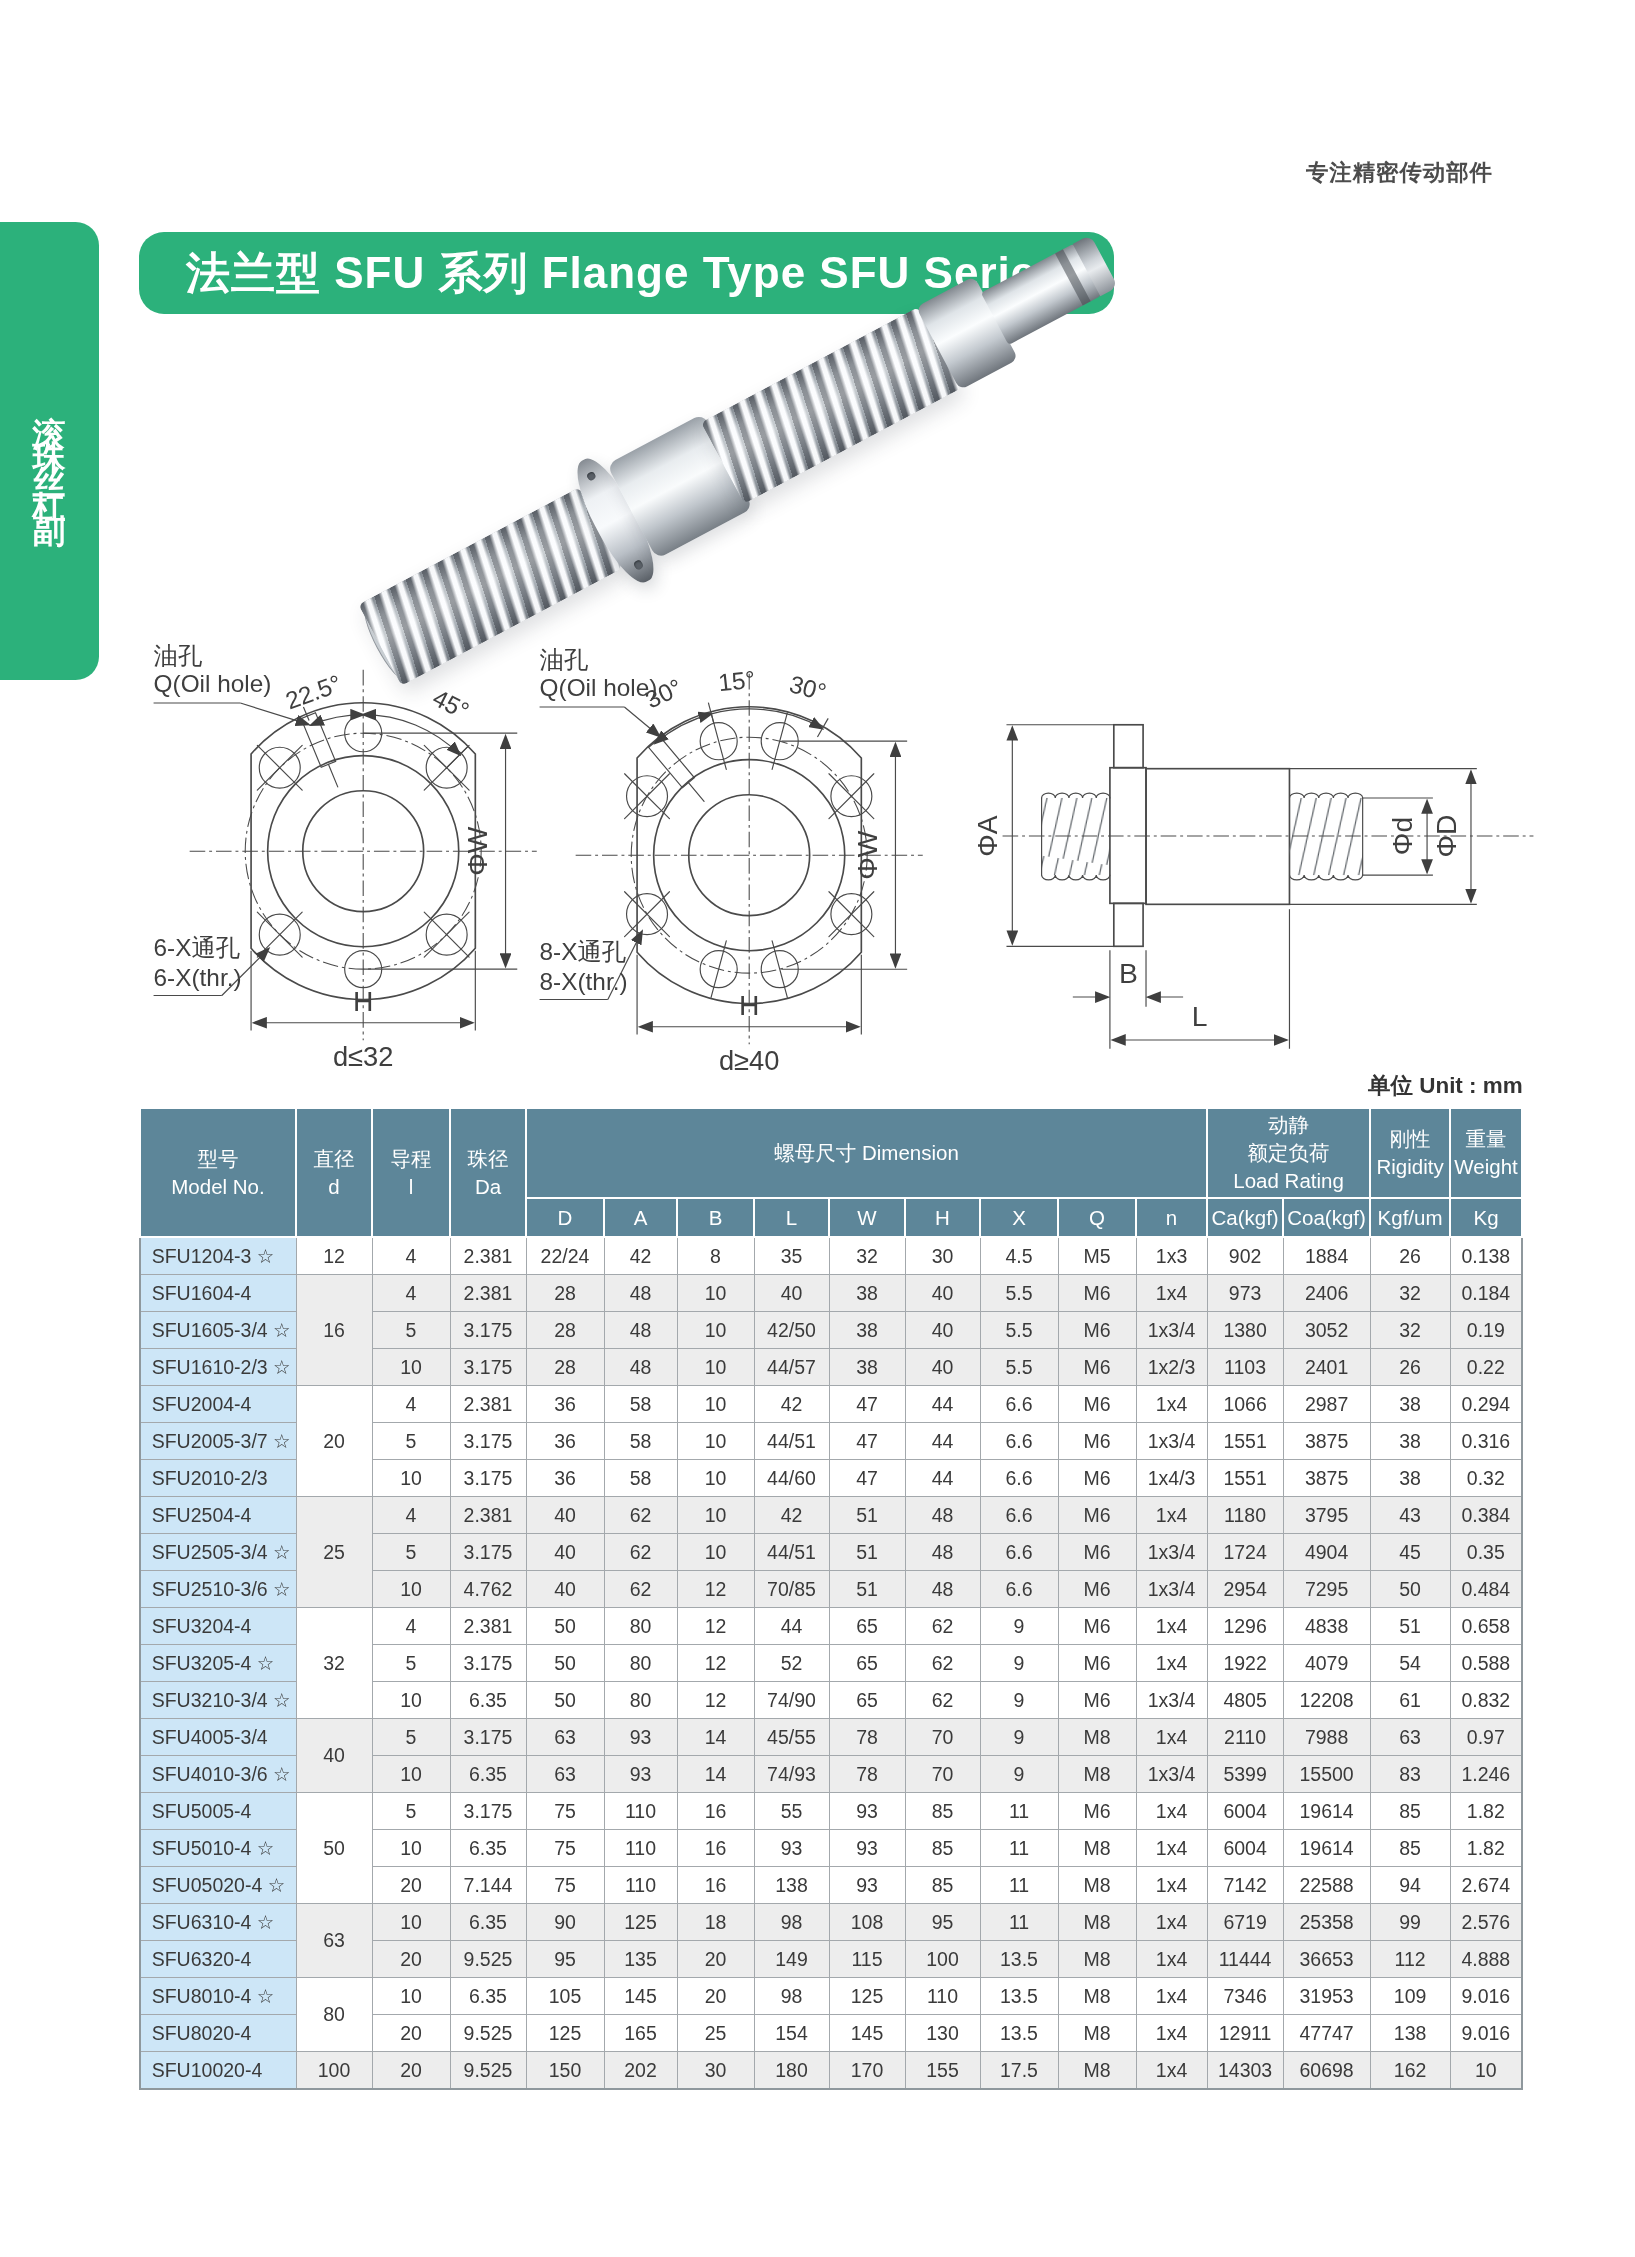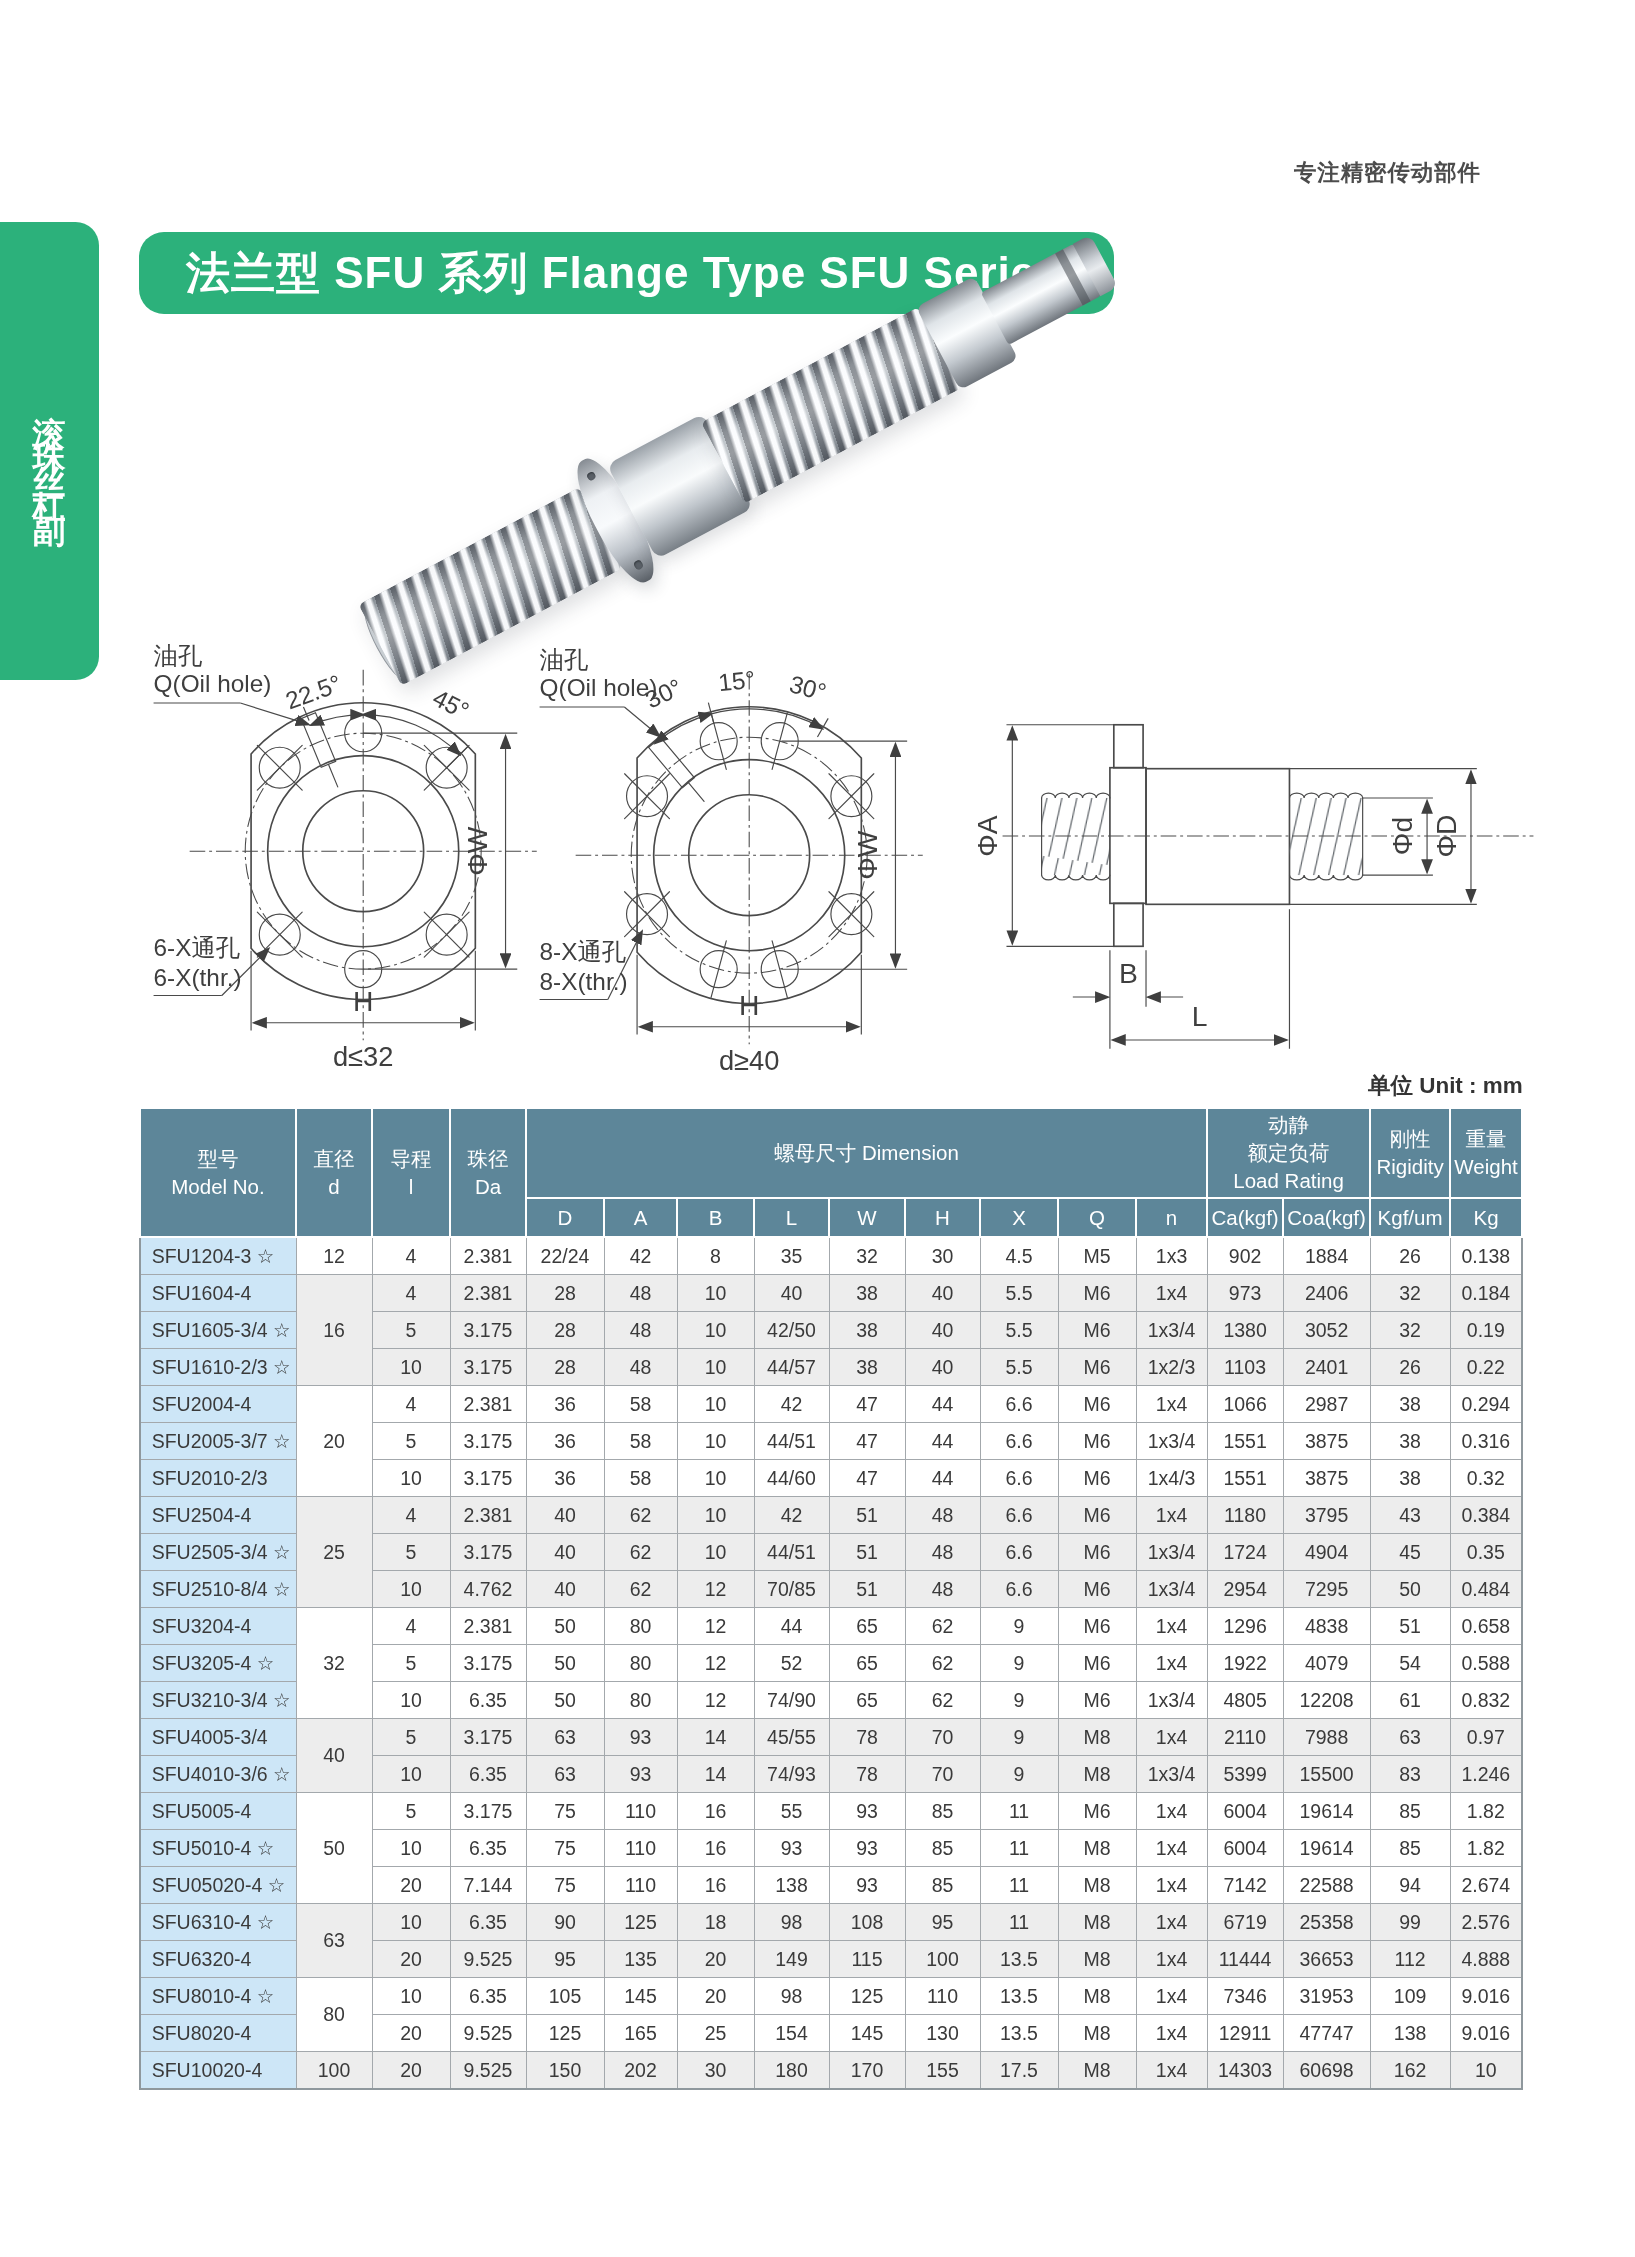"专注精密传动部件" .tagline { right: 154px -> 142px }
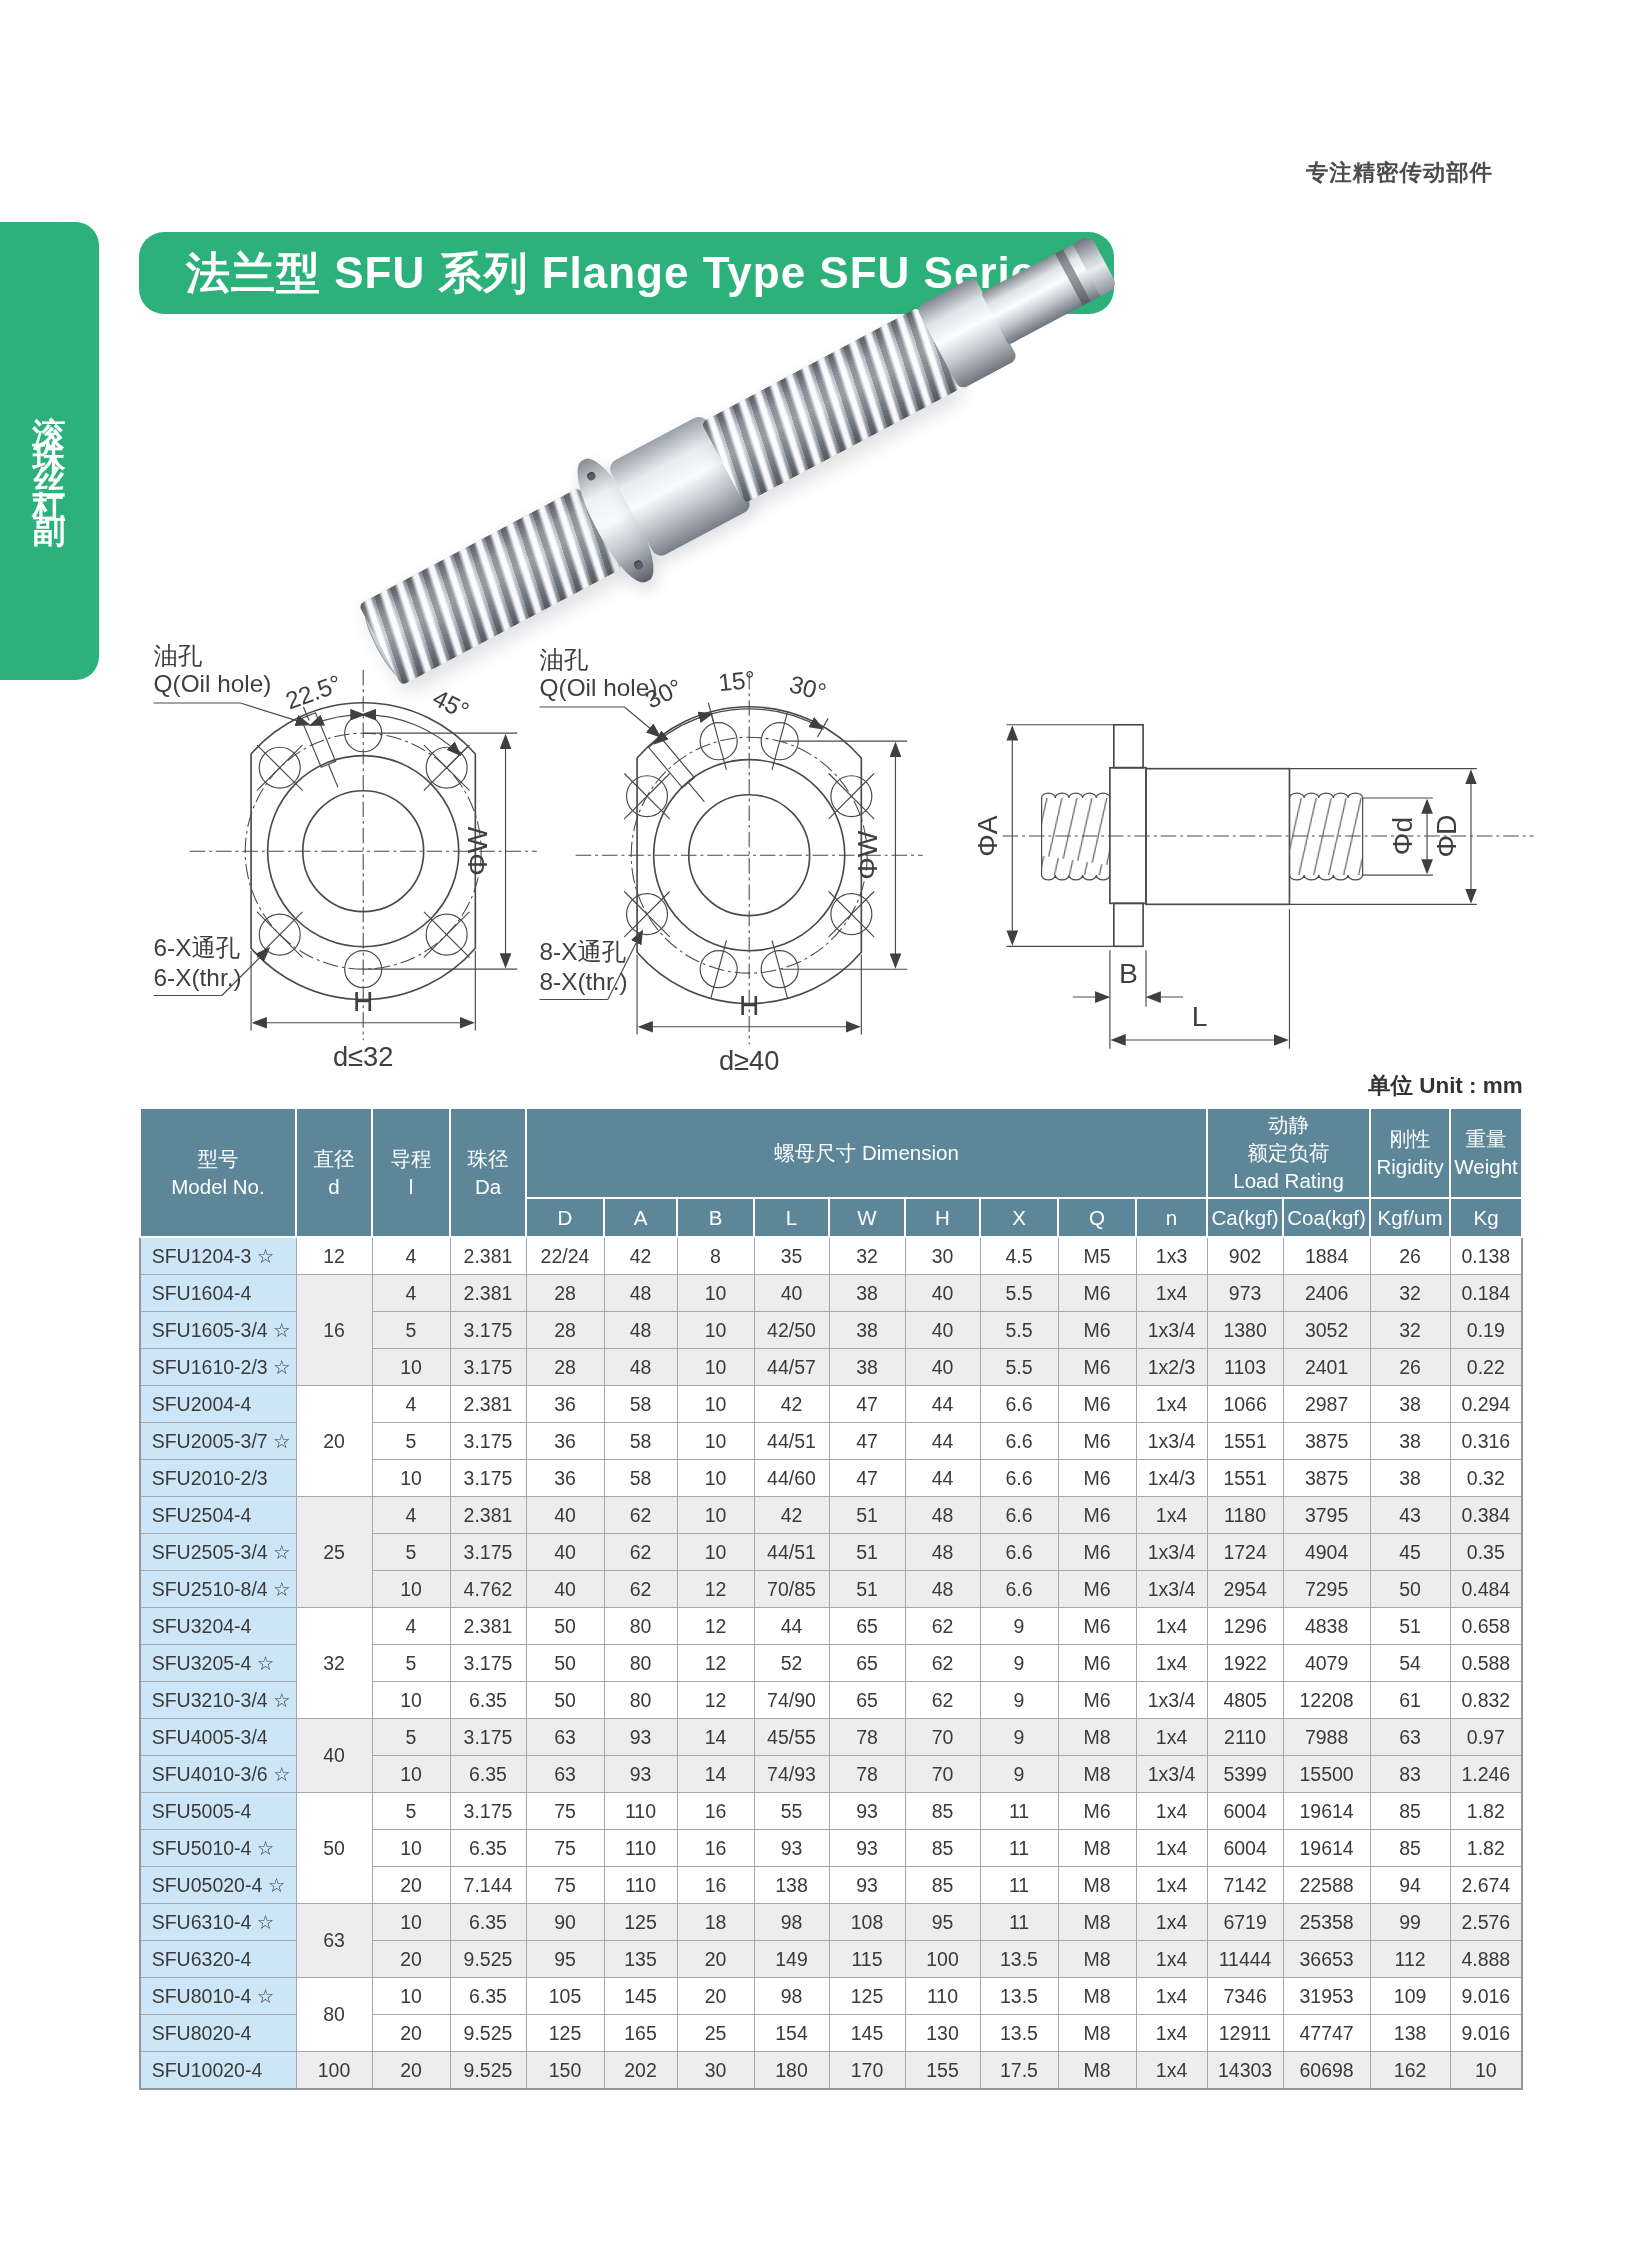"SFU2510-8/4 ☆" td.model { text: SFU2510-8/4 -> SFU2510-3/6 }
